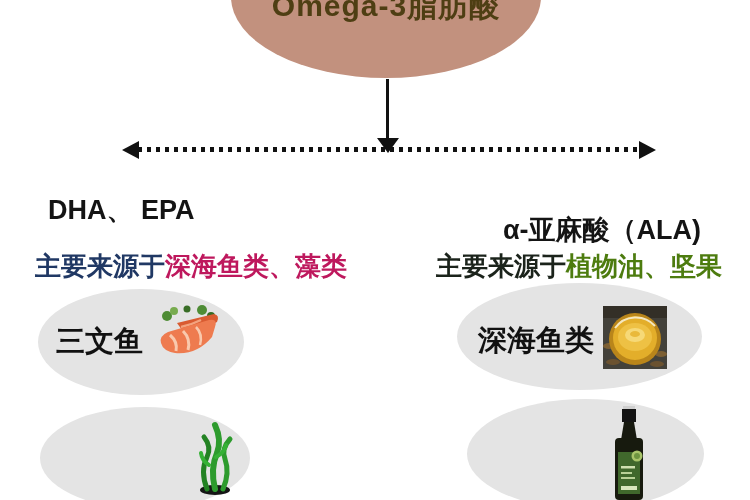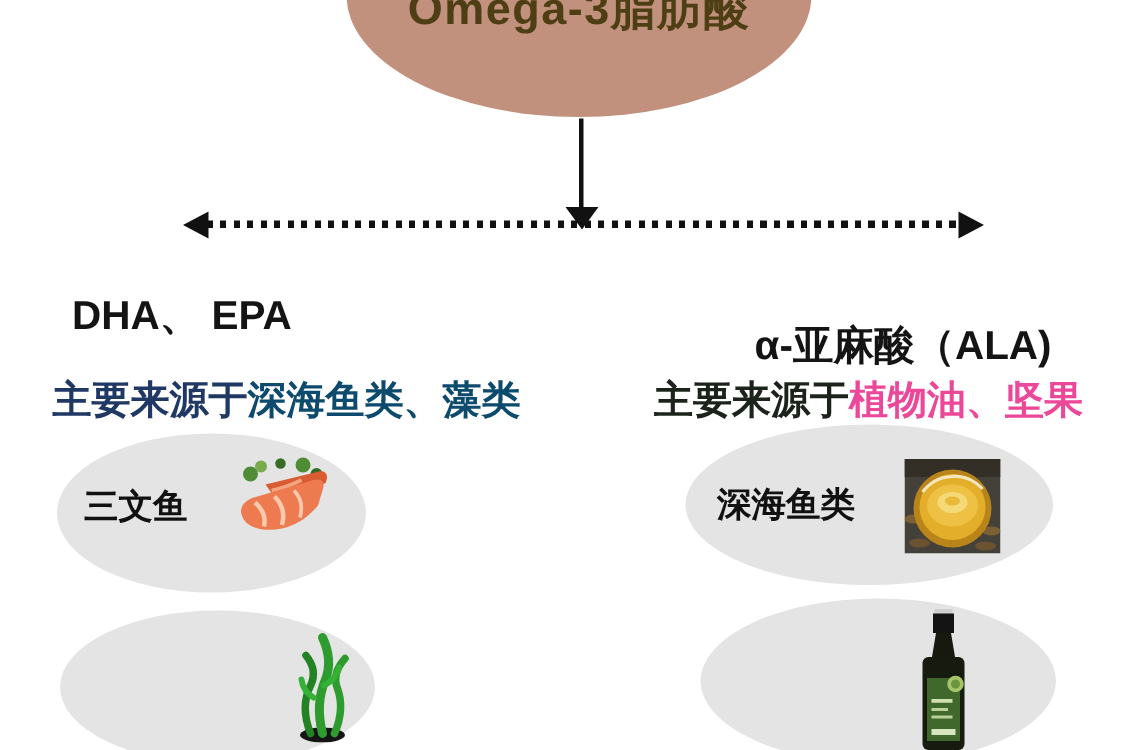"深海鱼类、藻类" .hl-blue { color: #0c4a6e -> #be185d }
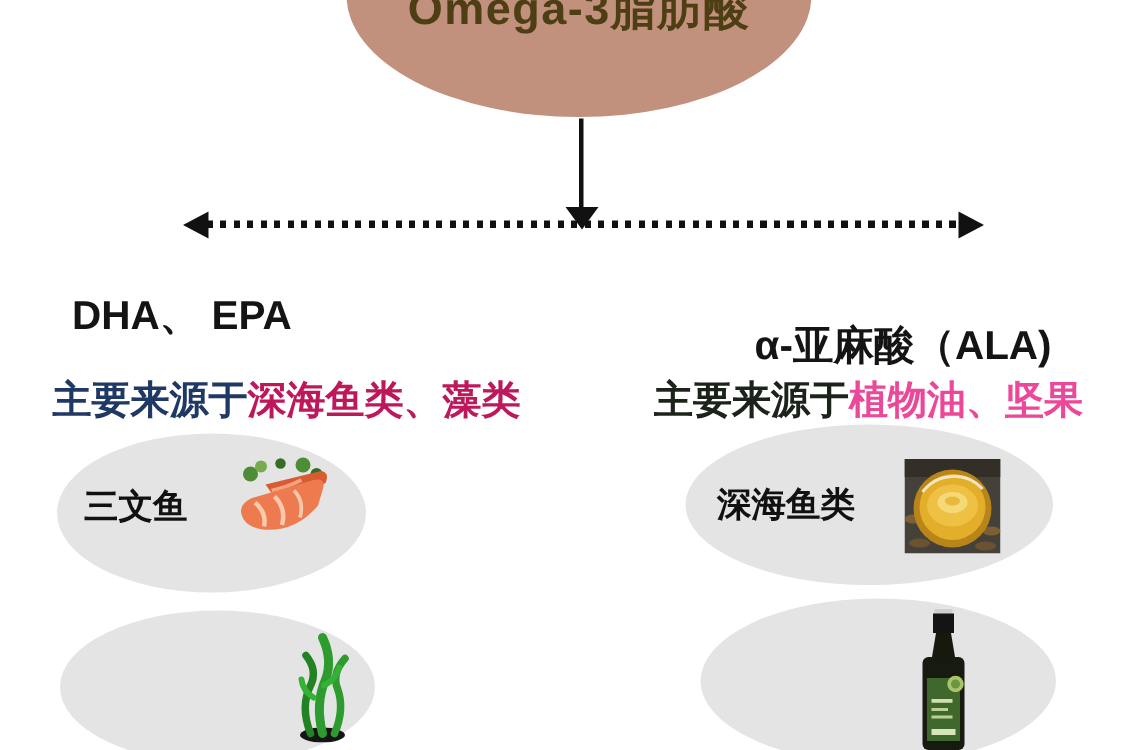"植物油、坚果" .hl-green { color: #ec4899 -> #4d7c0f }
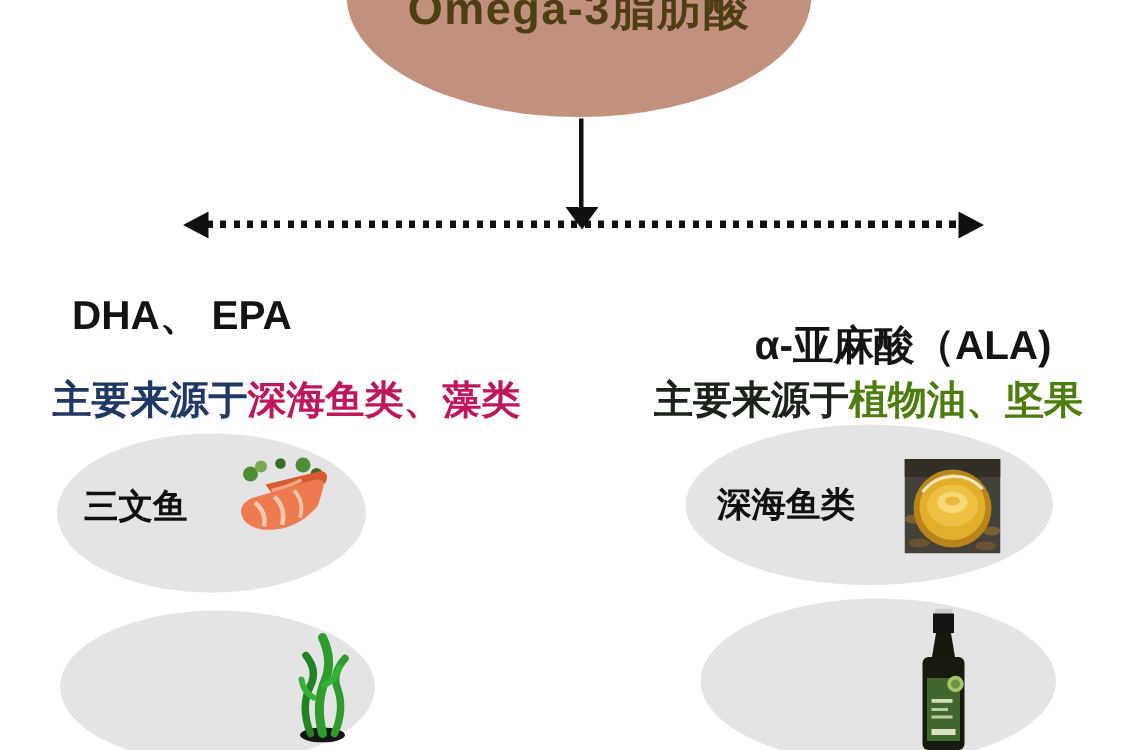"三文鱼" .bubble-label { font-size: 23px -> 29px }
